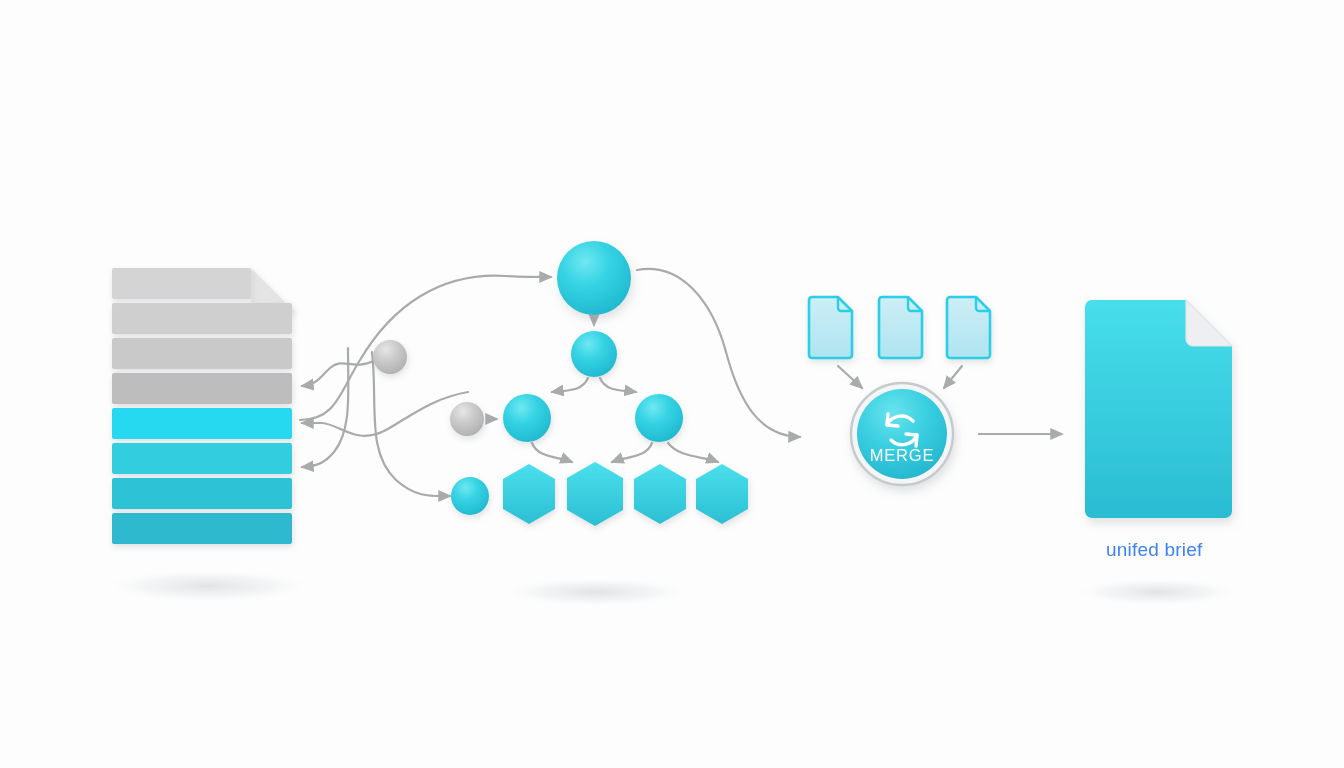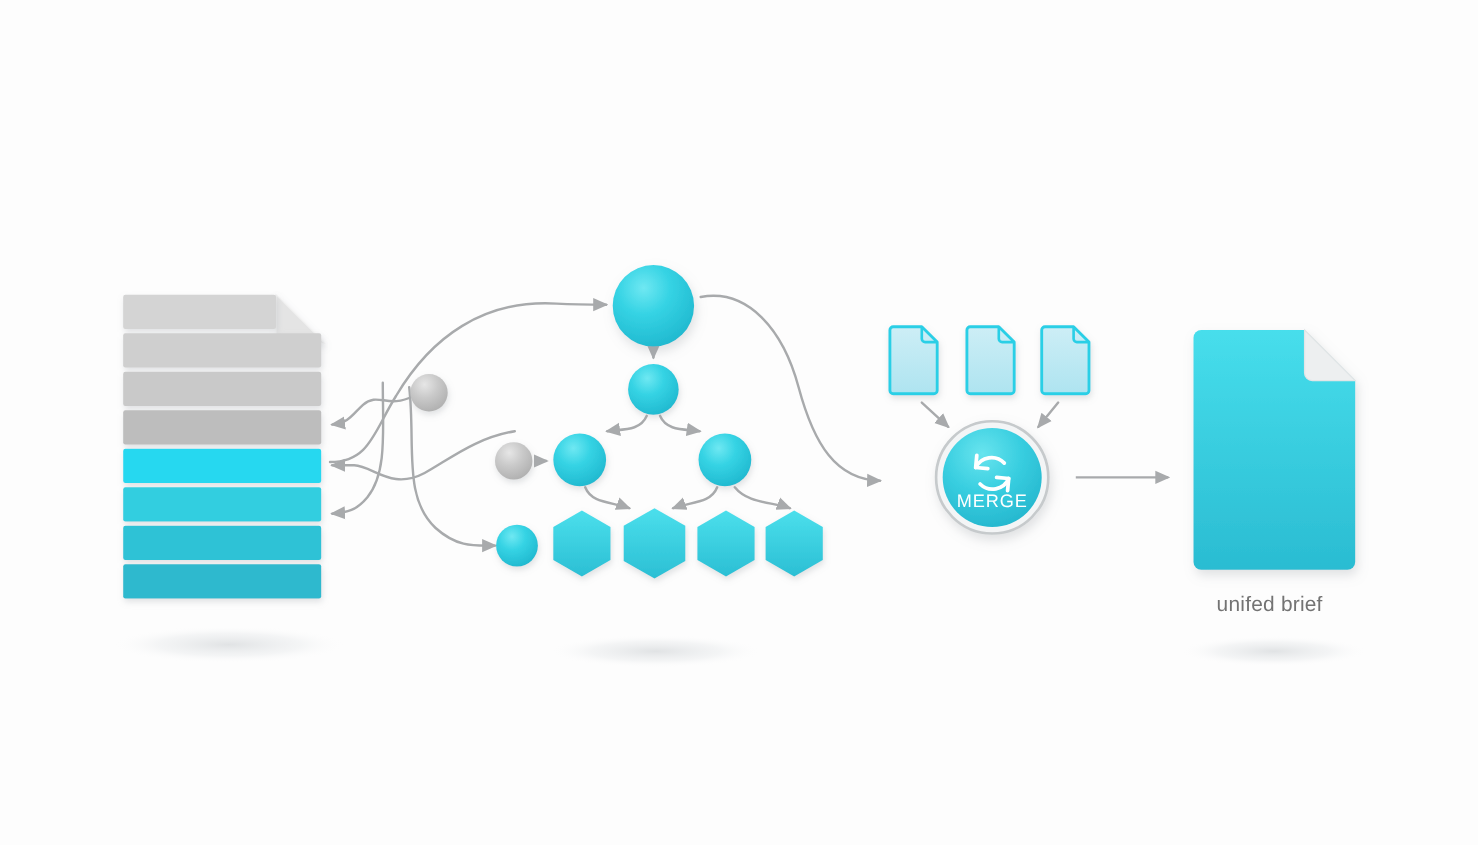"unifed brief" .lbl { color: #737373 -> #3b82f6 }
